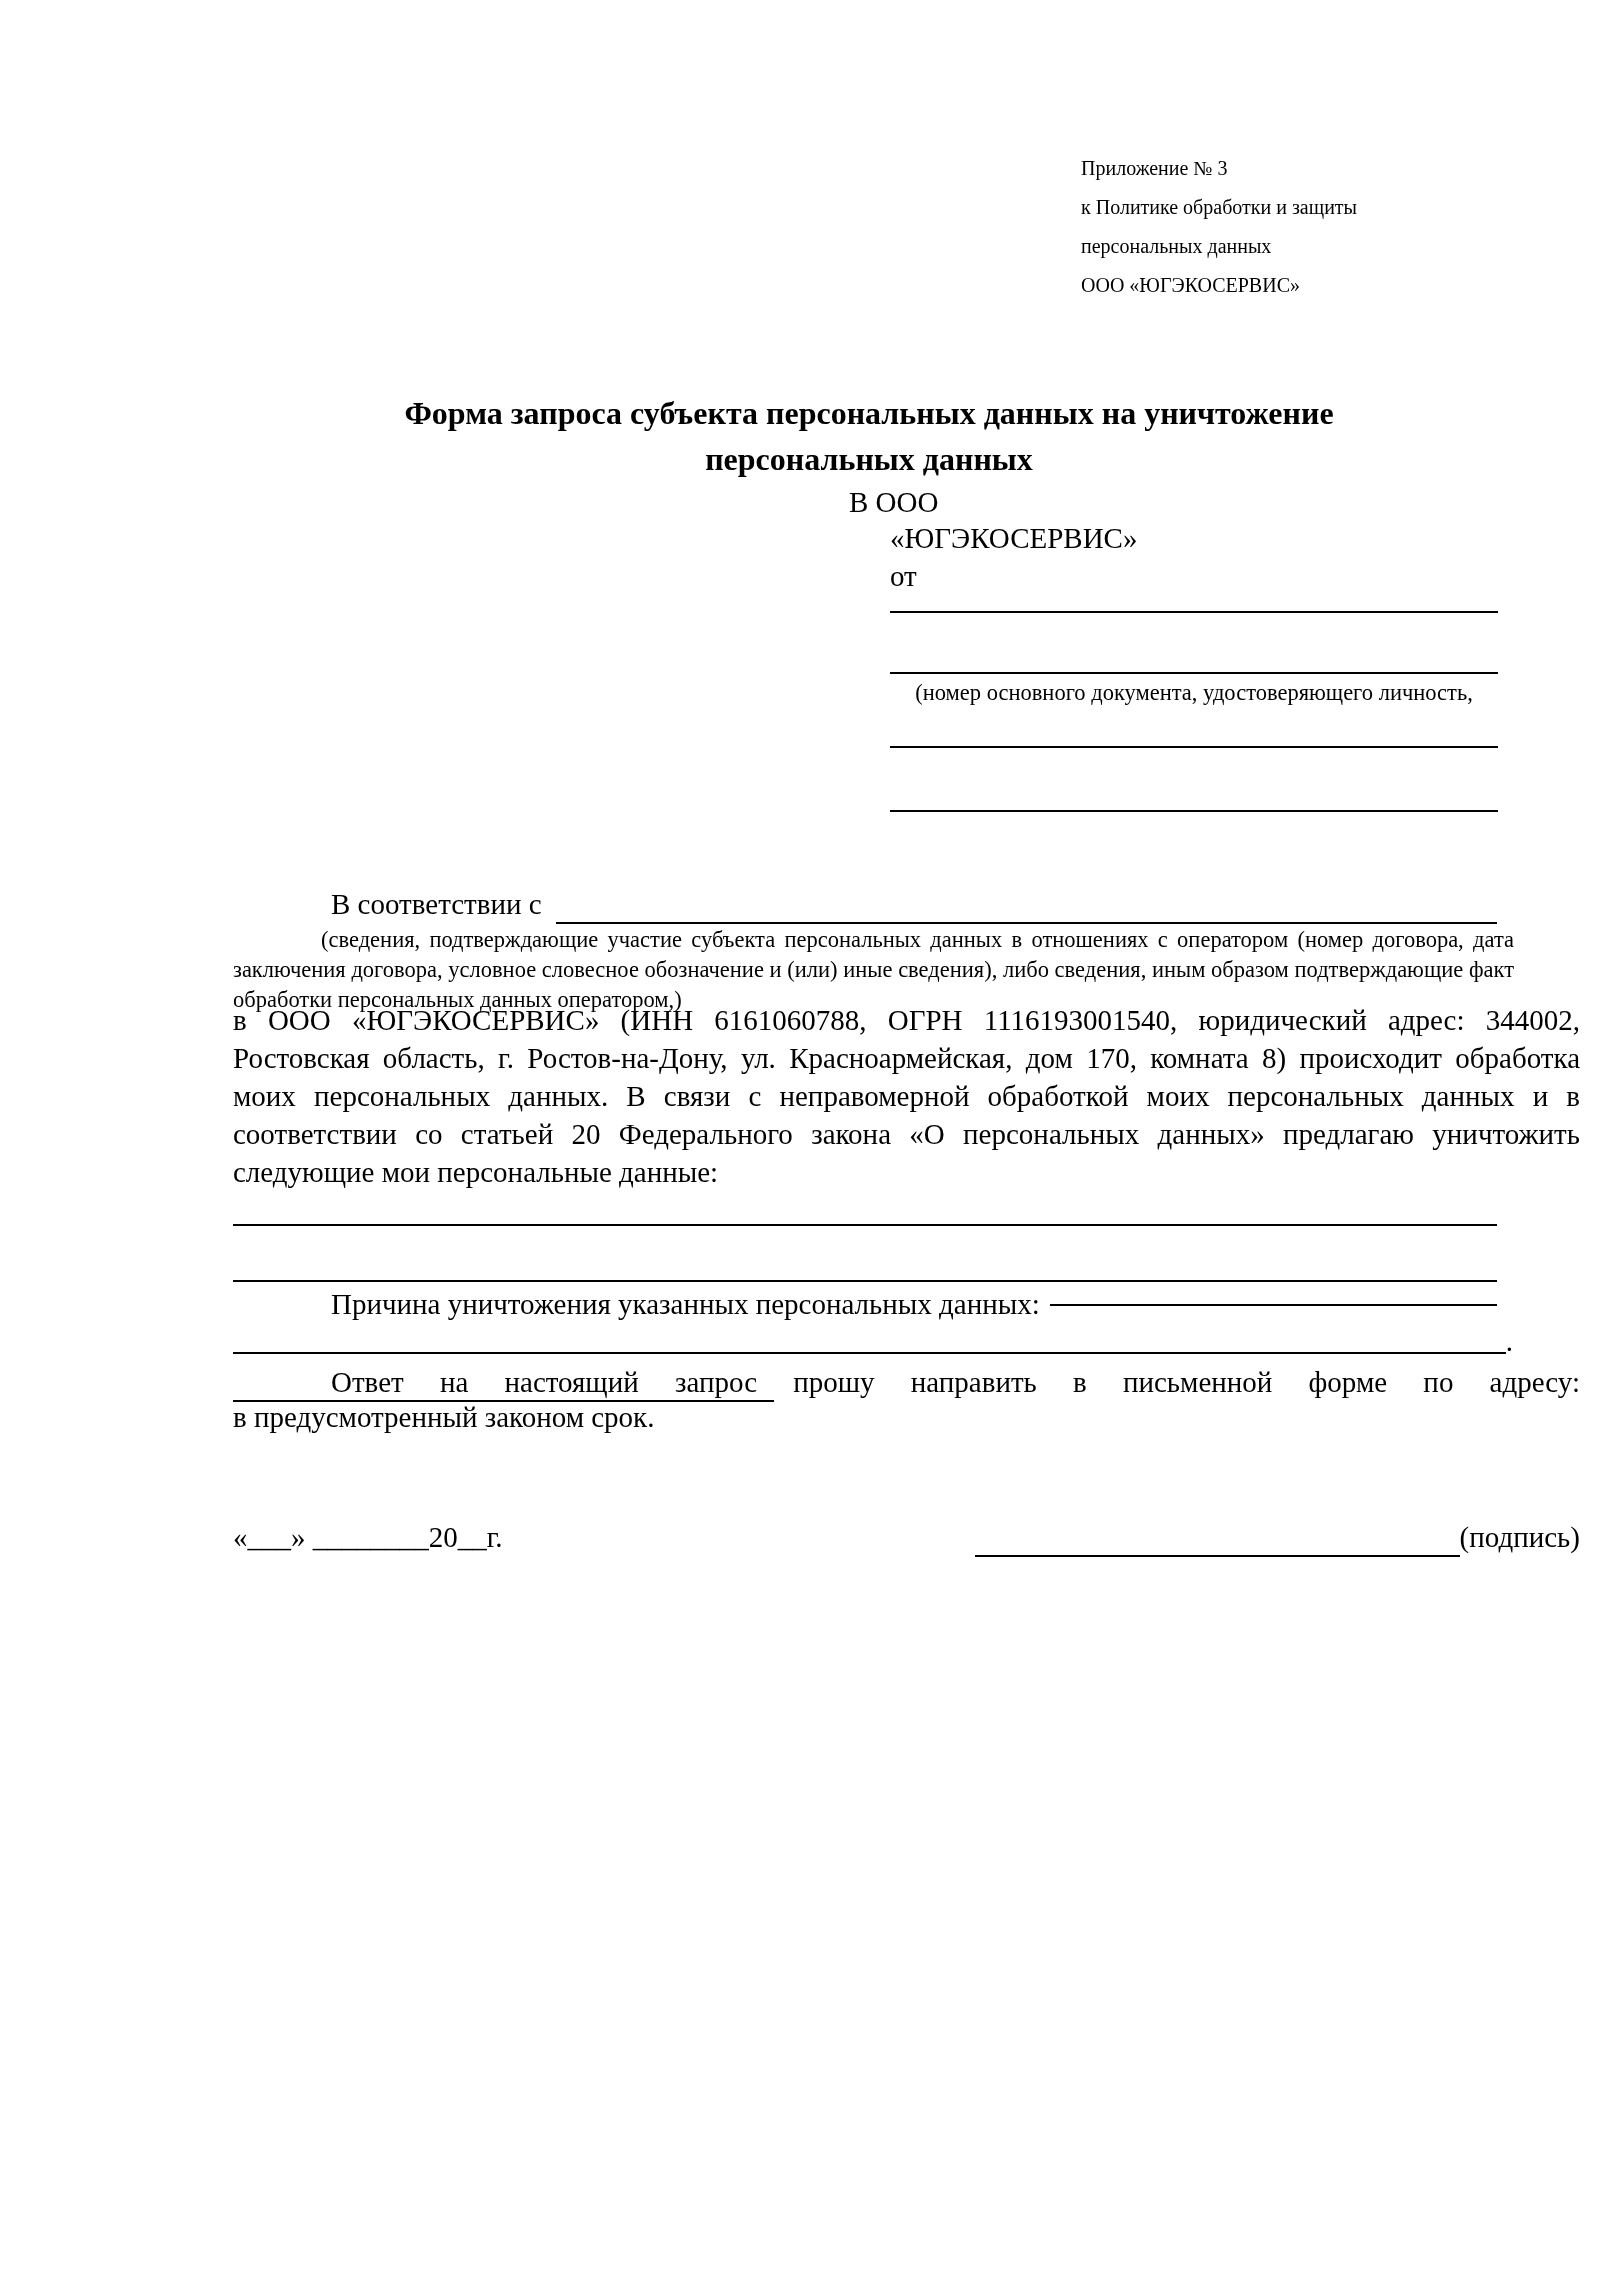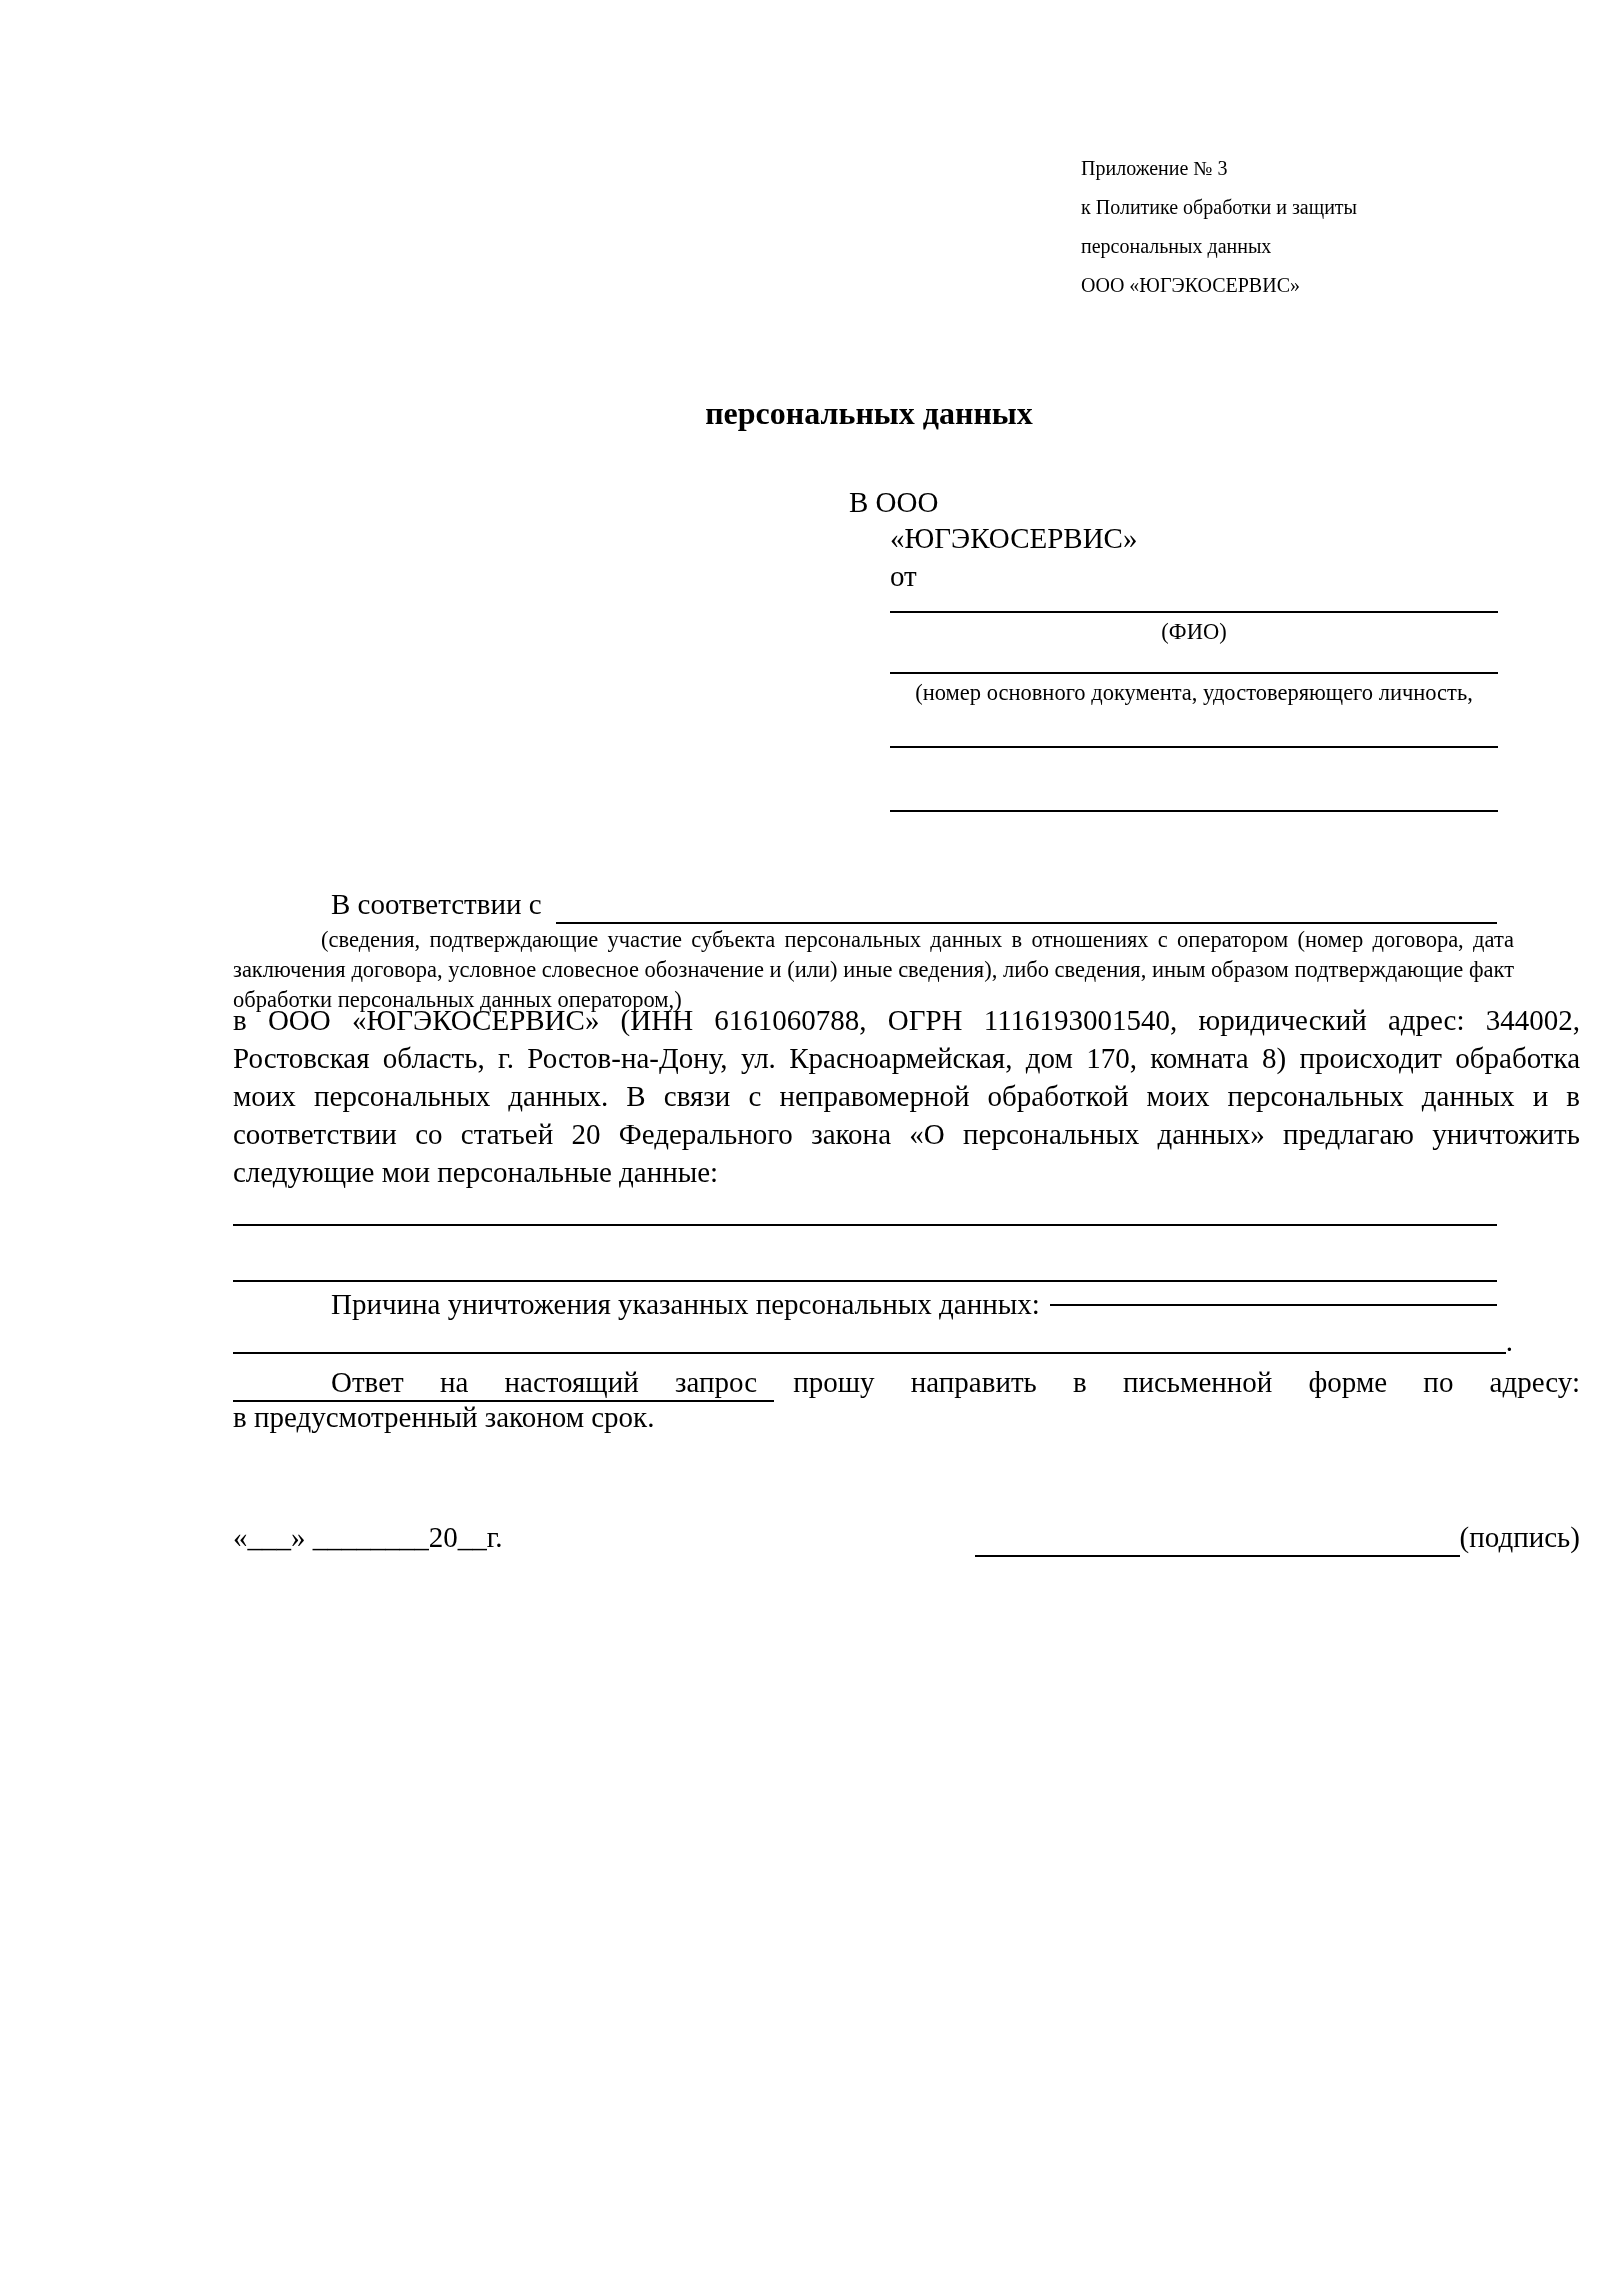"Форма запроса субъекта персональных" div { html: none -> <div>Форма запроса субъекта персональных данных на уничтожение</div> }
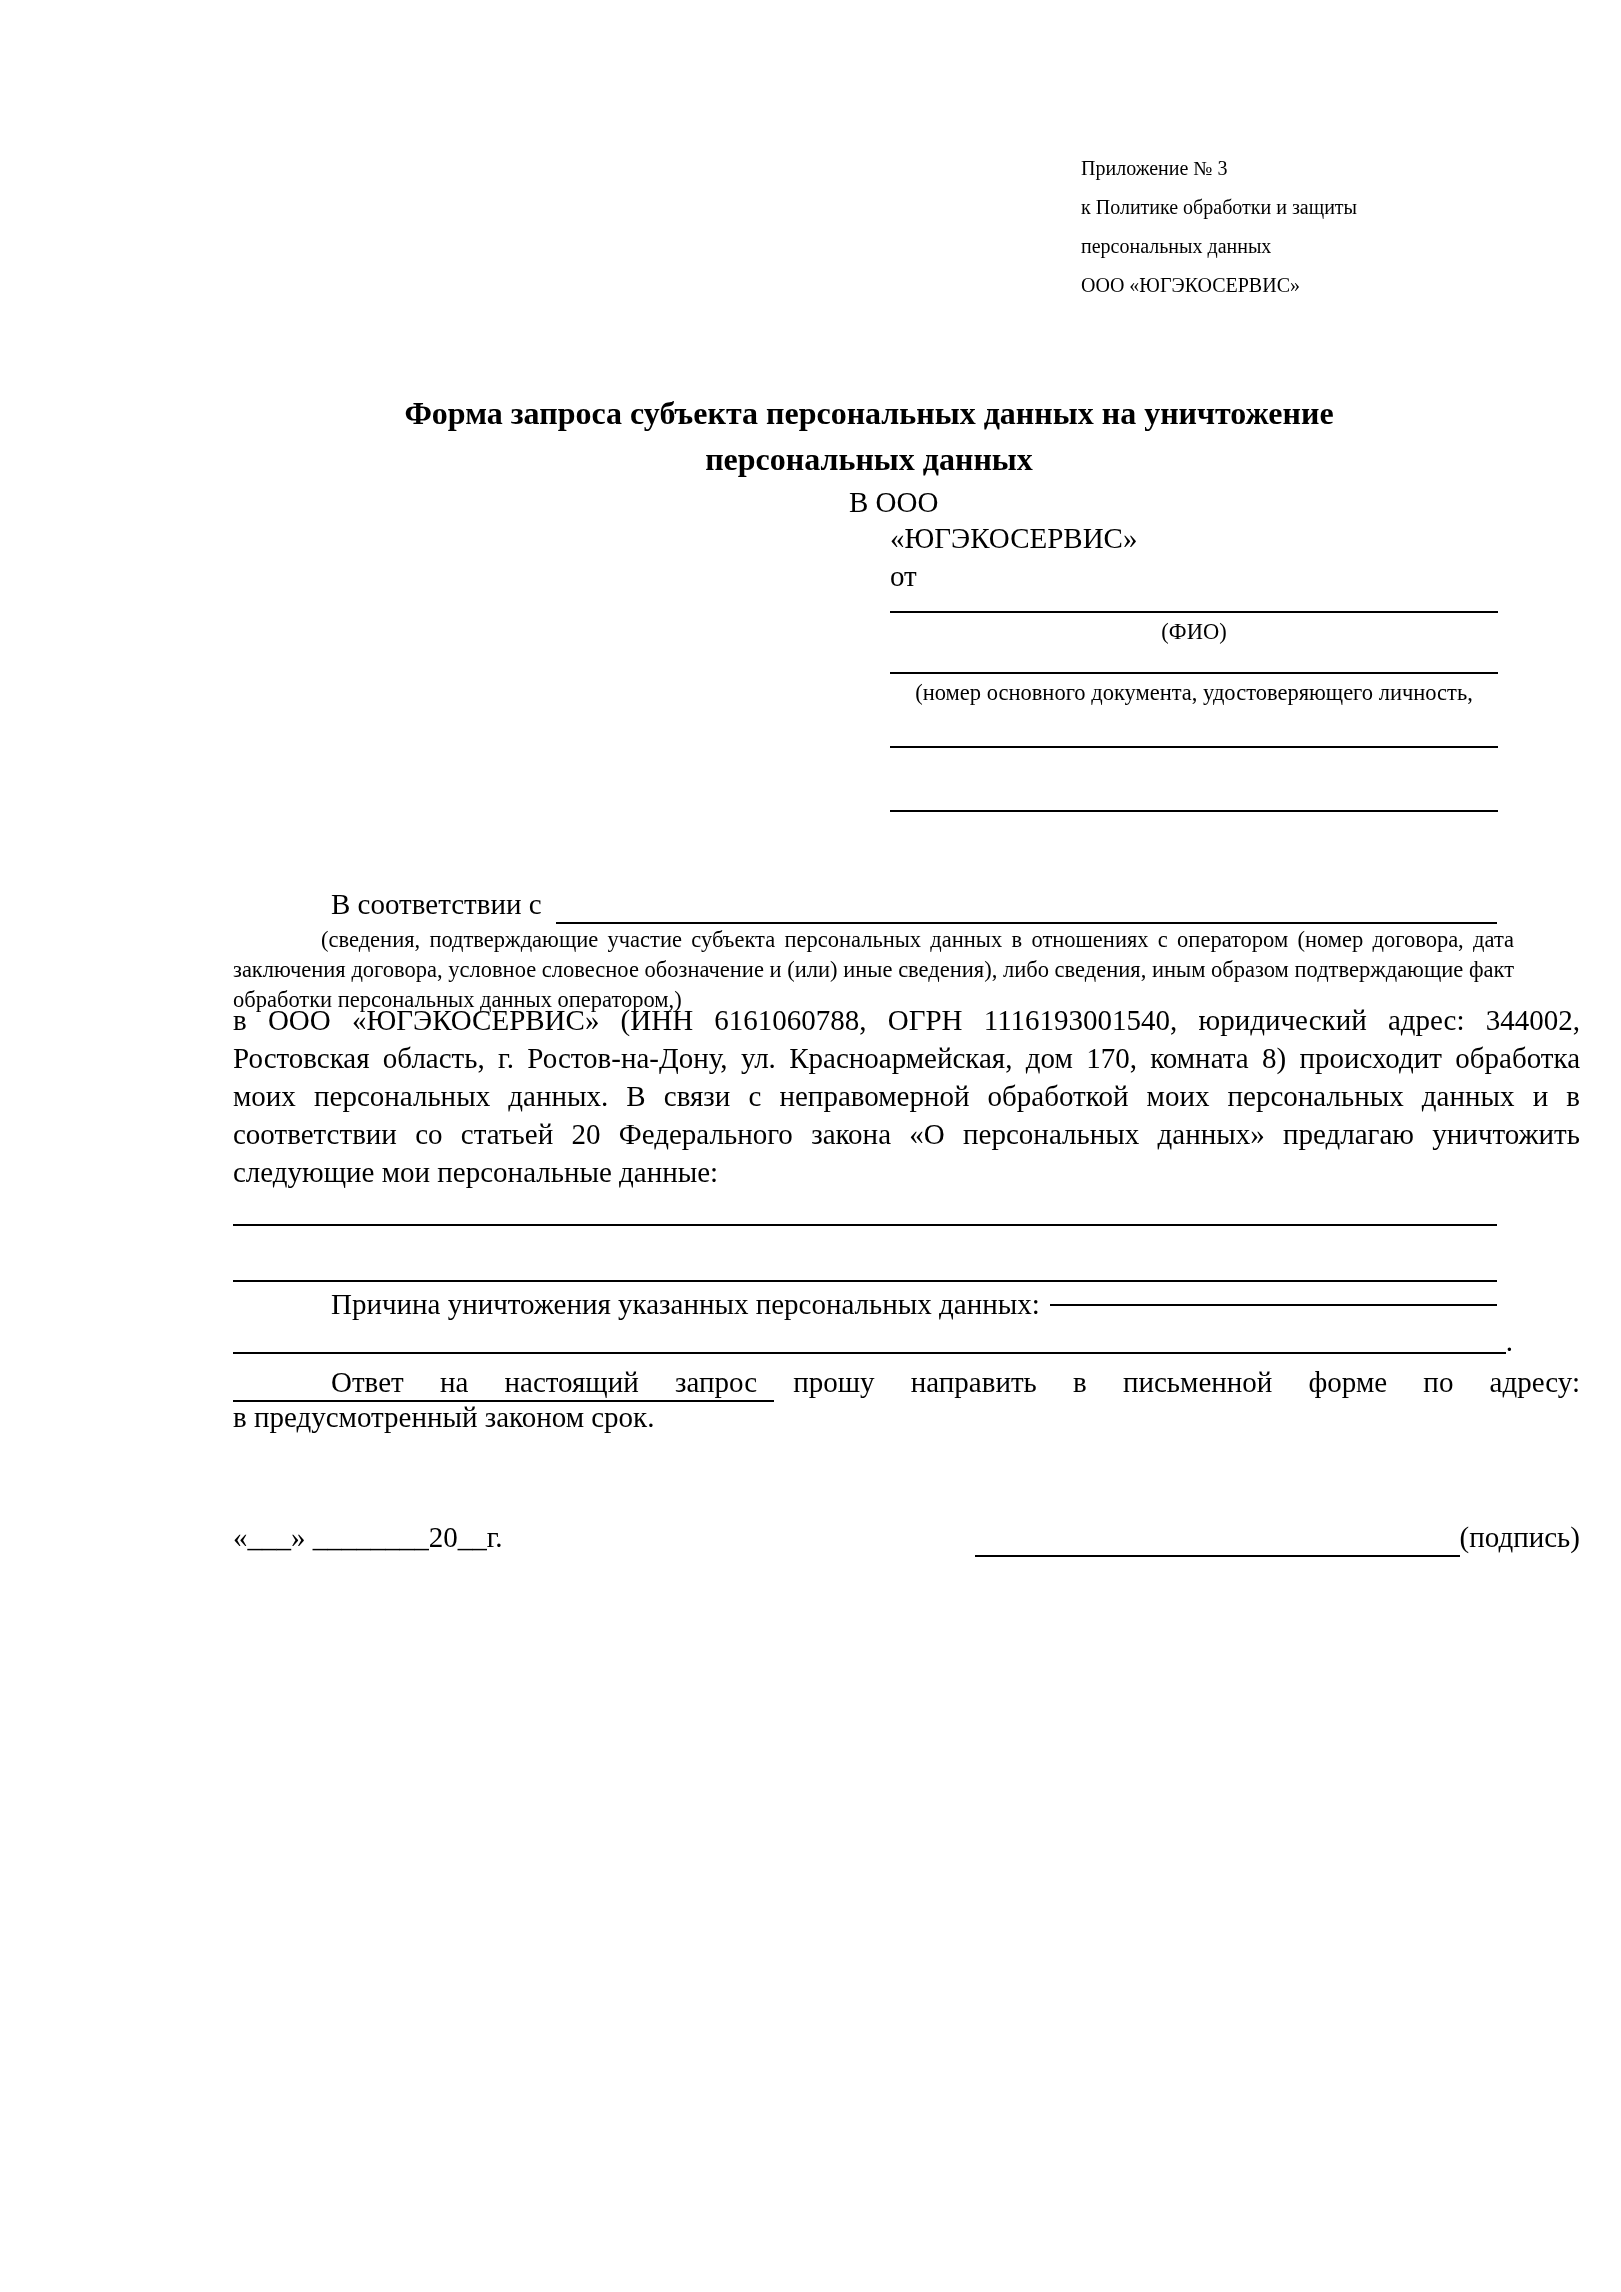"(ФИО)" div.flabel { html: <div>(ФИО)</div> -> none }
